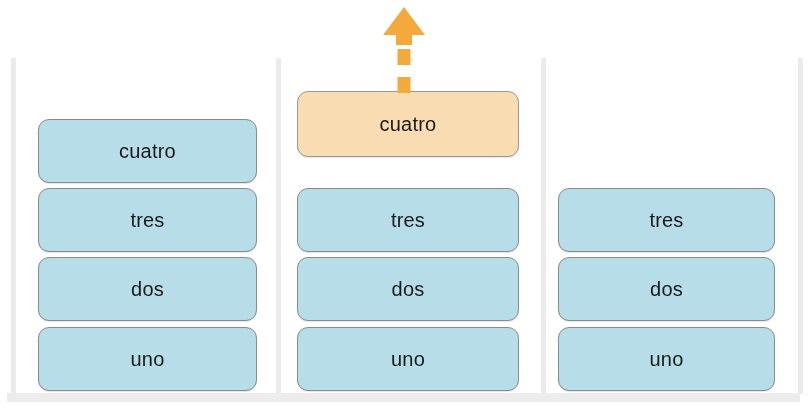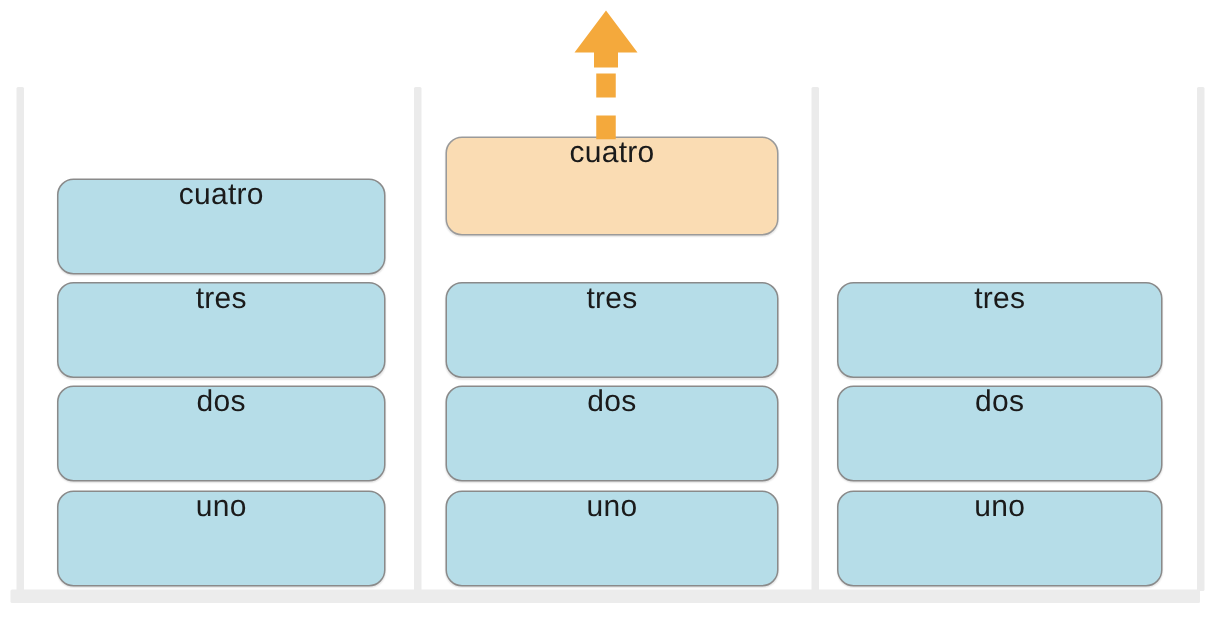"cuatro" .block { align-items: flex-start -> center }
